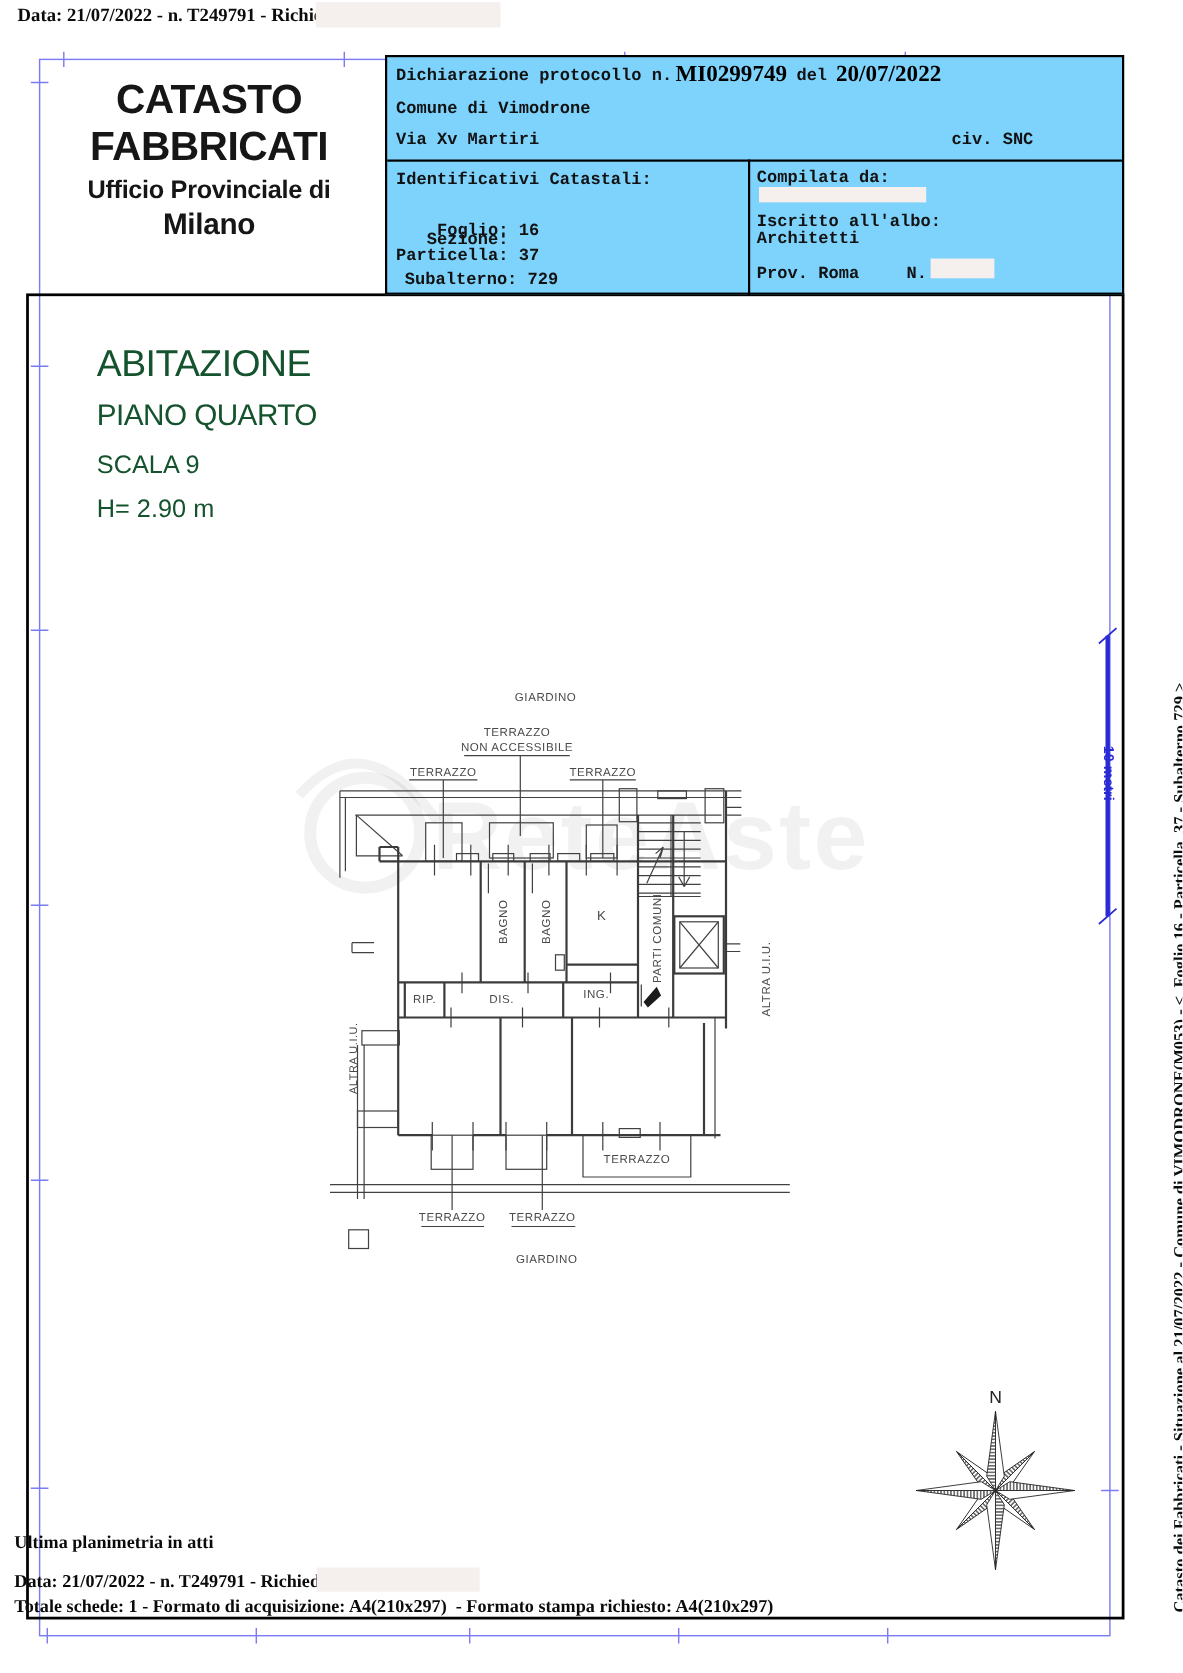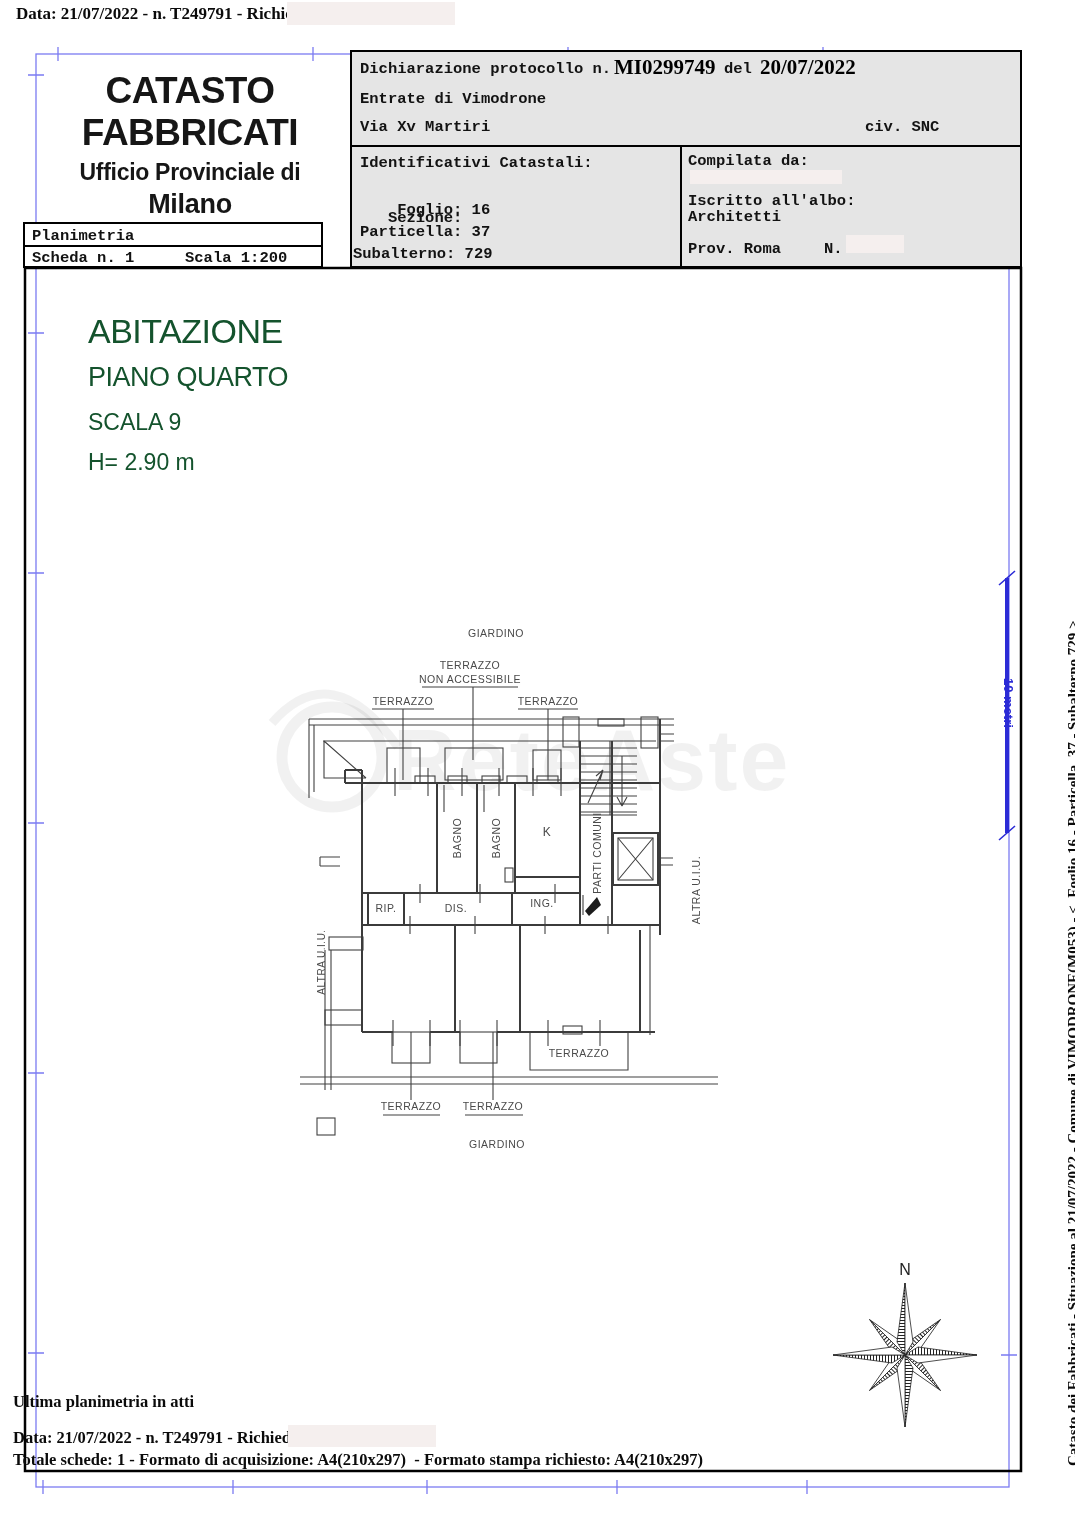"Dichiarazione protocollo n." .decl { background: #e5e5e5 -> #7dd3fc }
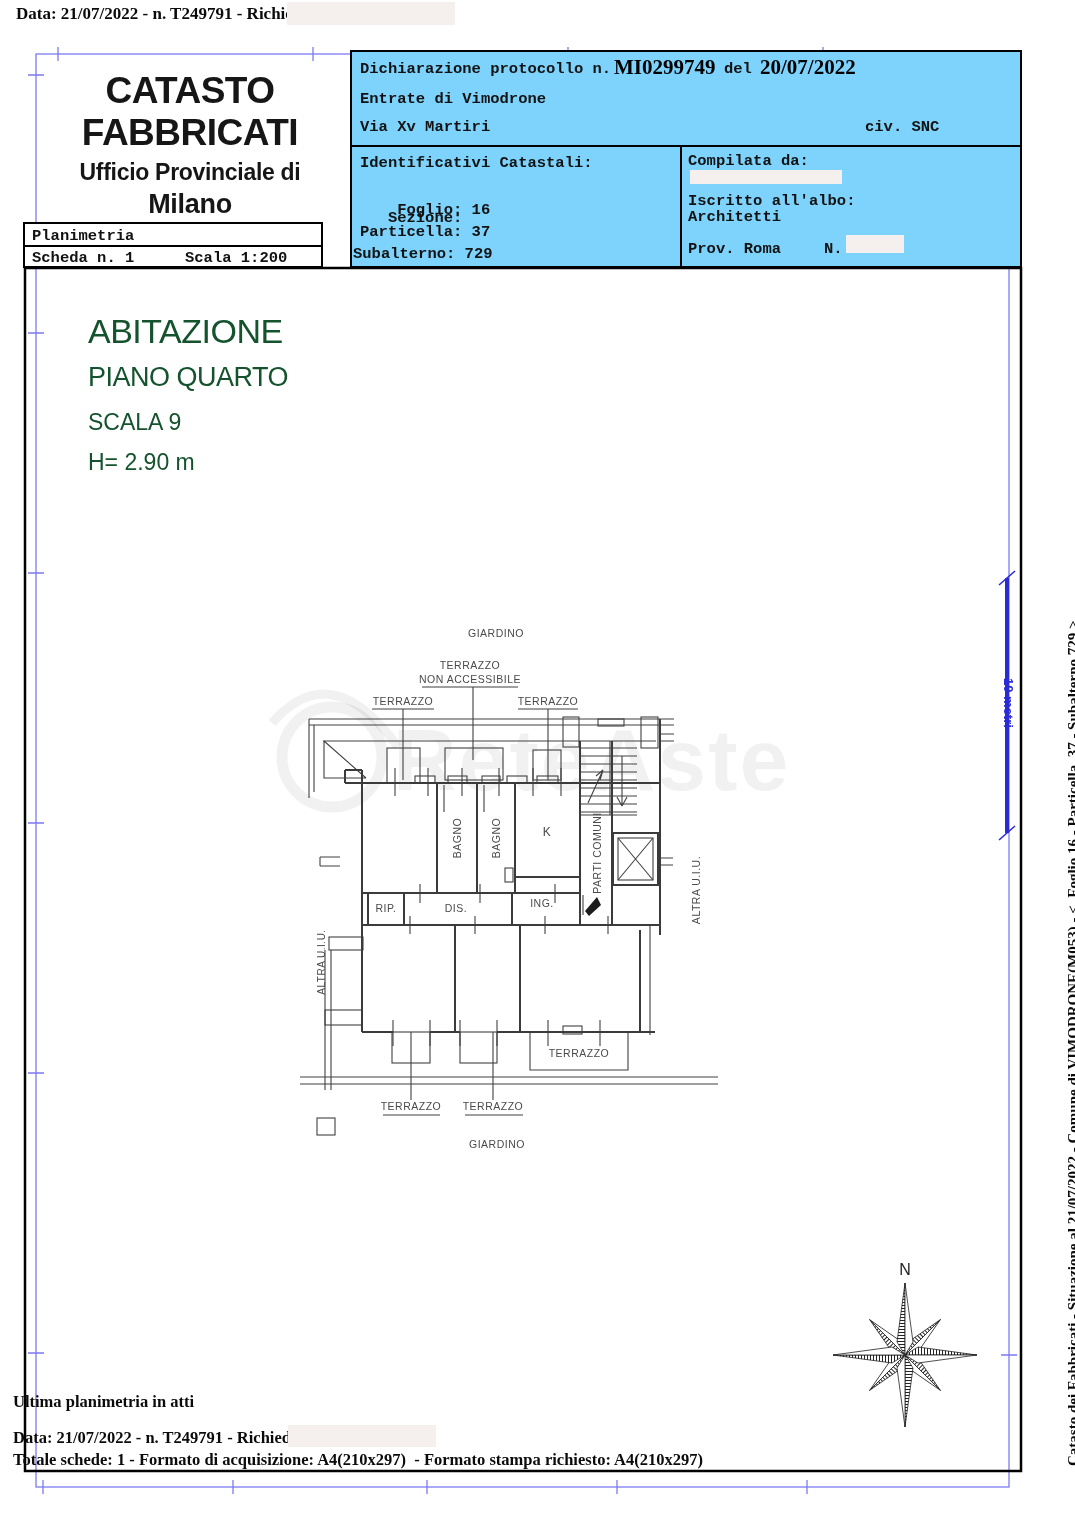"Entrate di Vimodrone" span.mono { text: Entrate -> Comune }
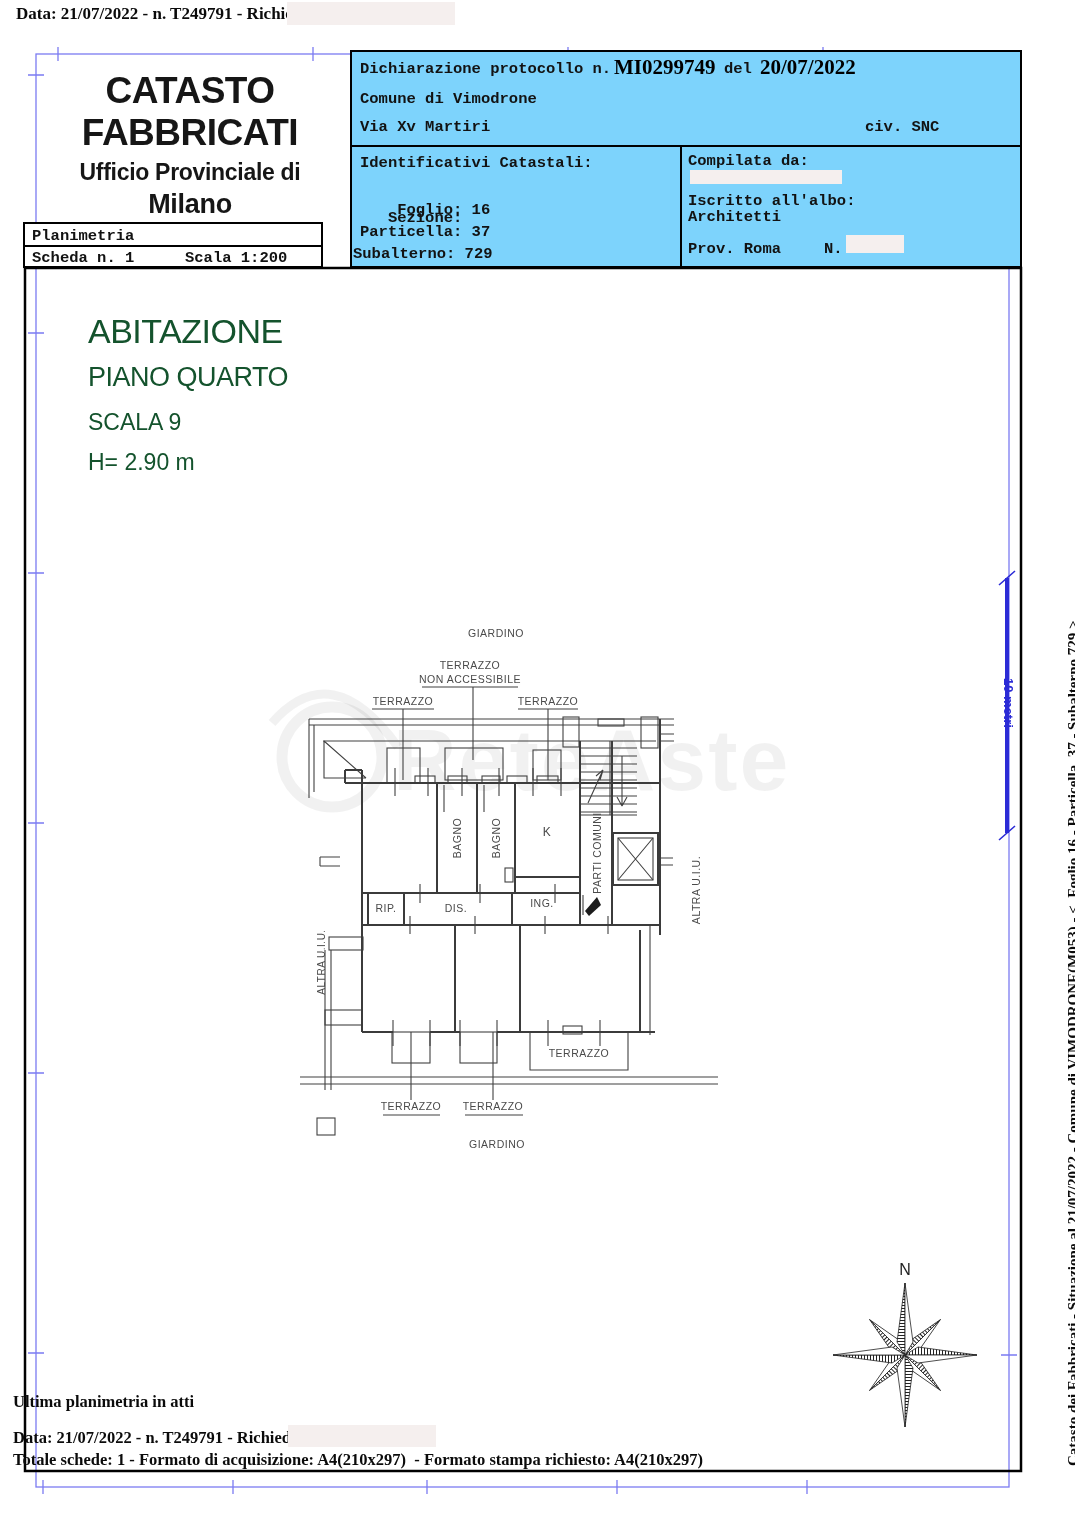"Planimetria" div.ptable { html: <div> <div> <span>Planimetria</span> </div> <div> <span>Scheda n. 1</span> <span>Scala 1:200</span> </div> </div> -> none }
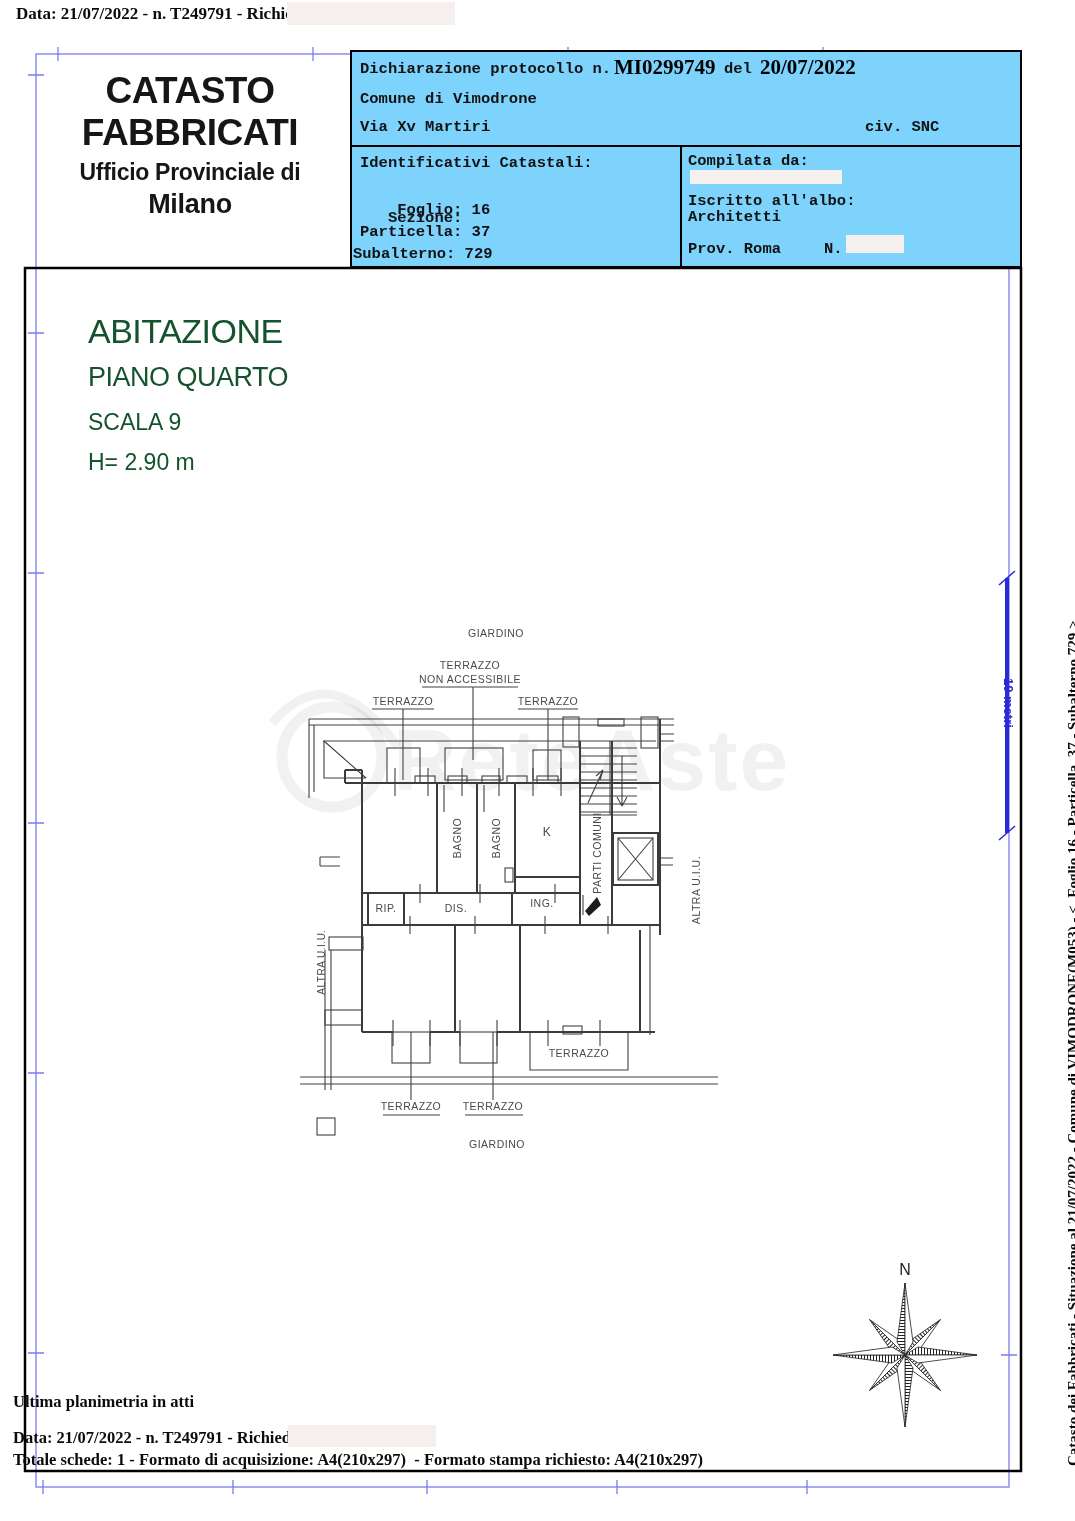"Subalterno: 729" span.mono { left: 1px -> 16px }
